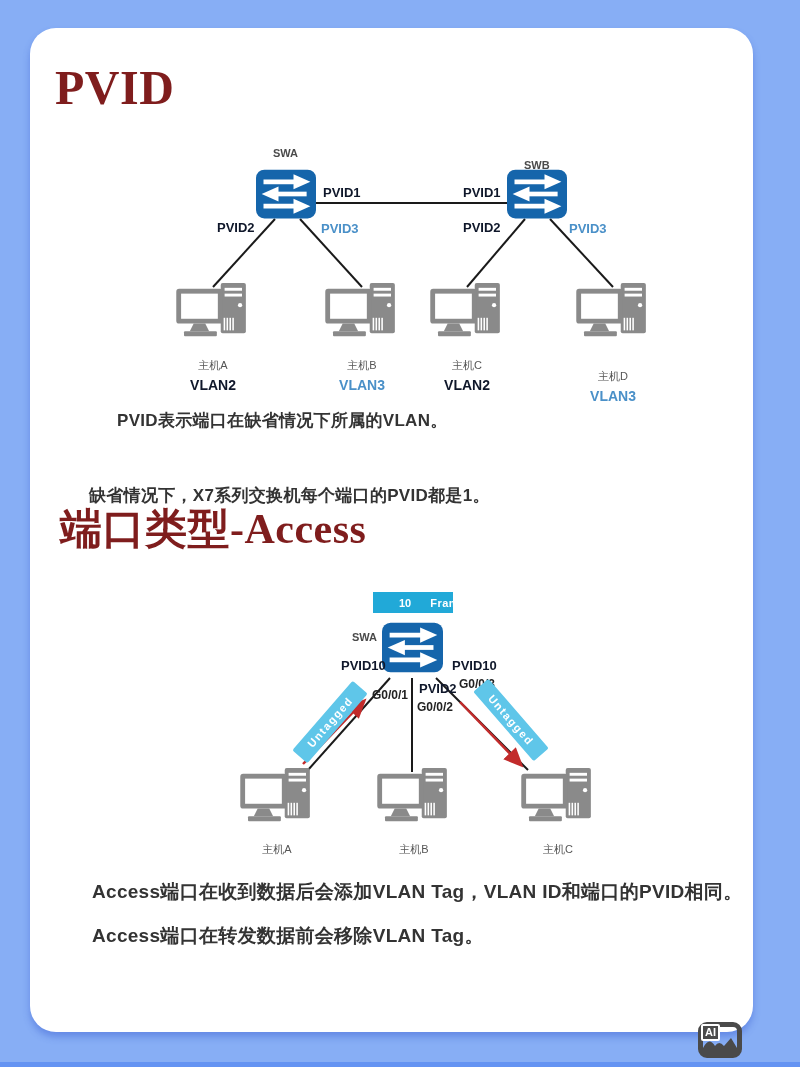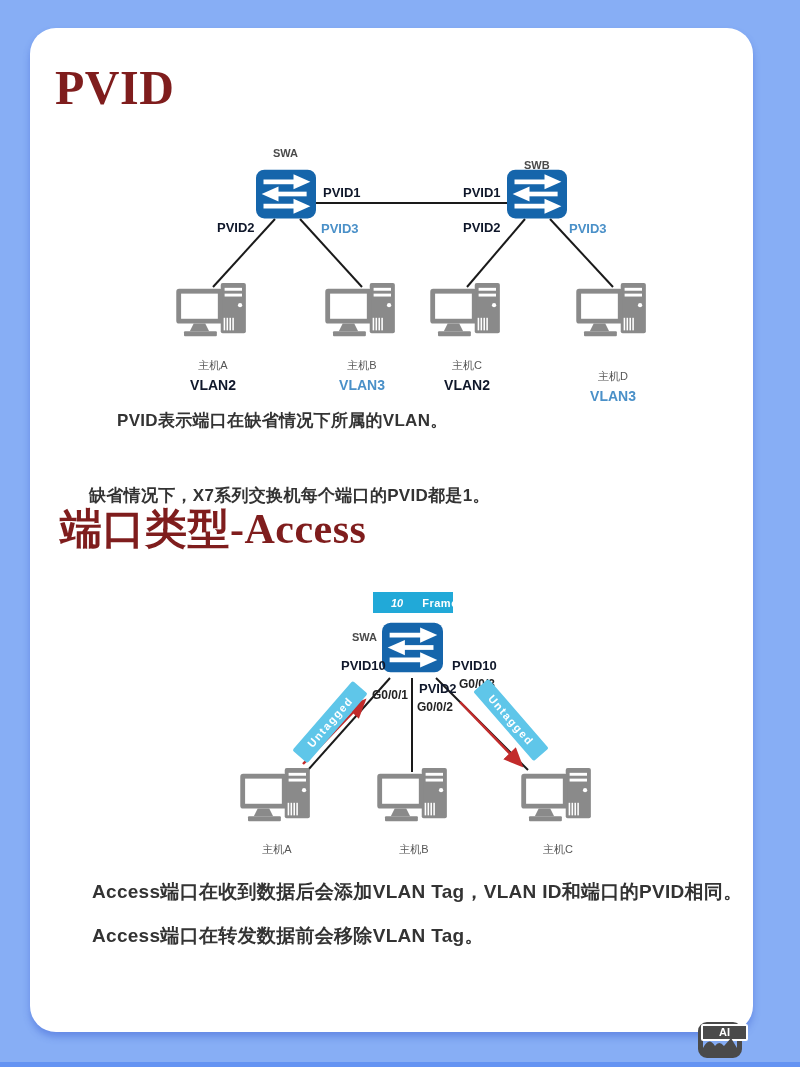"10" .frame-tag .vid { font-style: italic -> none; margin-left: 18px -> 26px }
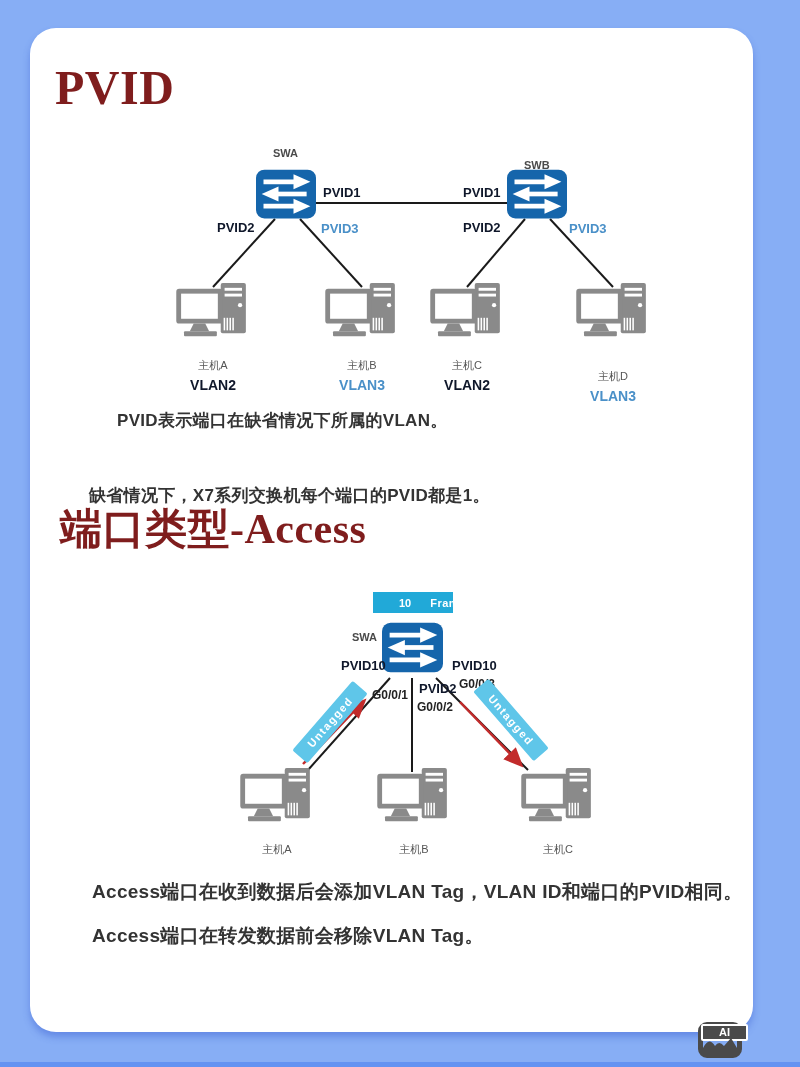"AI" .footer-icon .ai { padding: 0 16px -> 0 2px }
